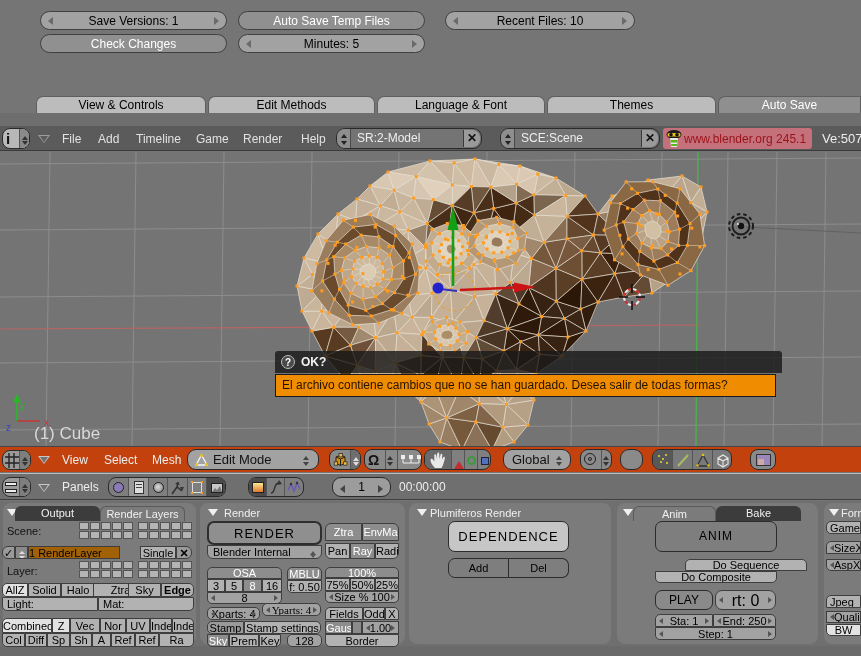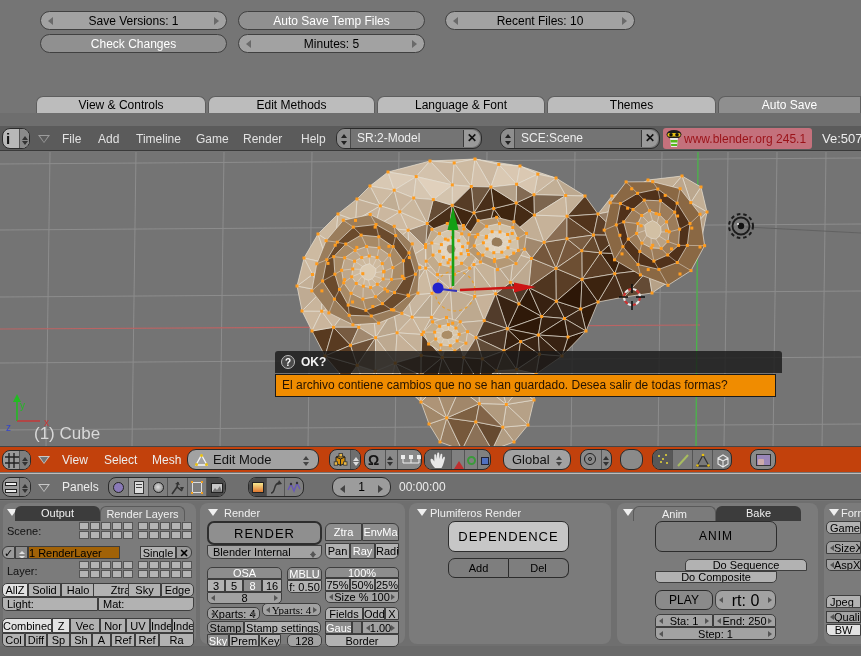"Edge" div.sb { font-weight: none -> bold }
